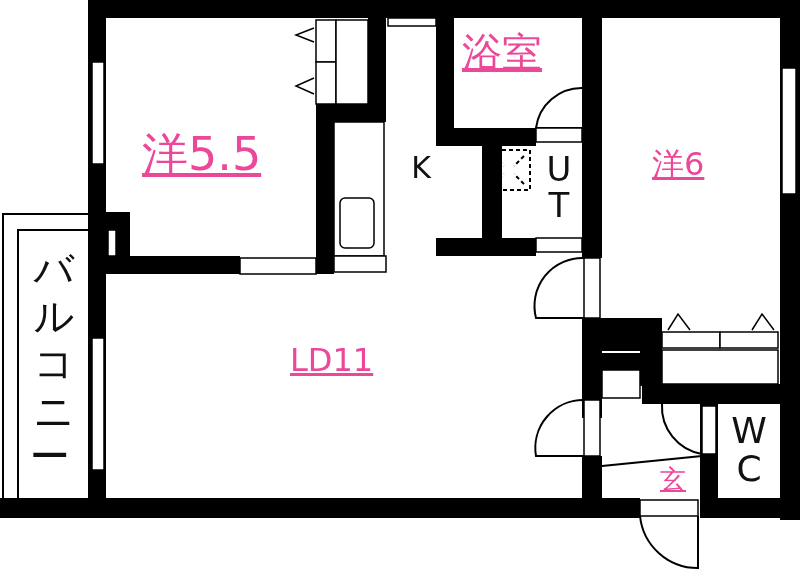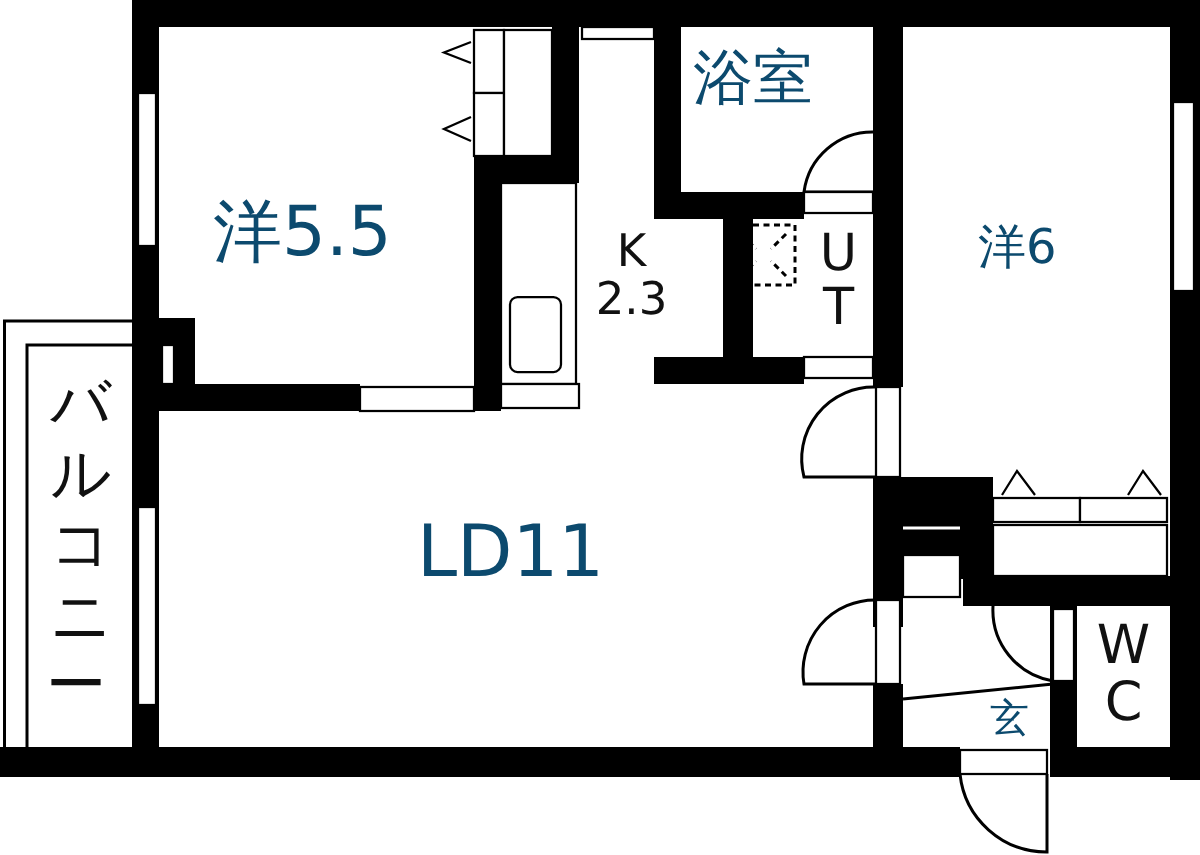"浴室" .label { color: #0c4a6e -> #ec4899; text-decoration: none -> underline }
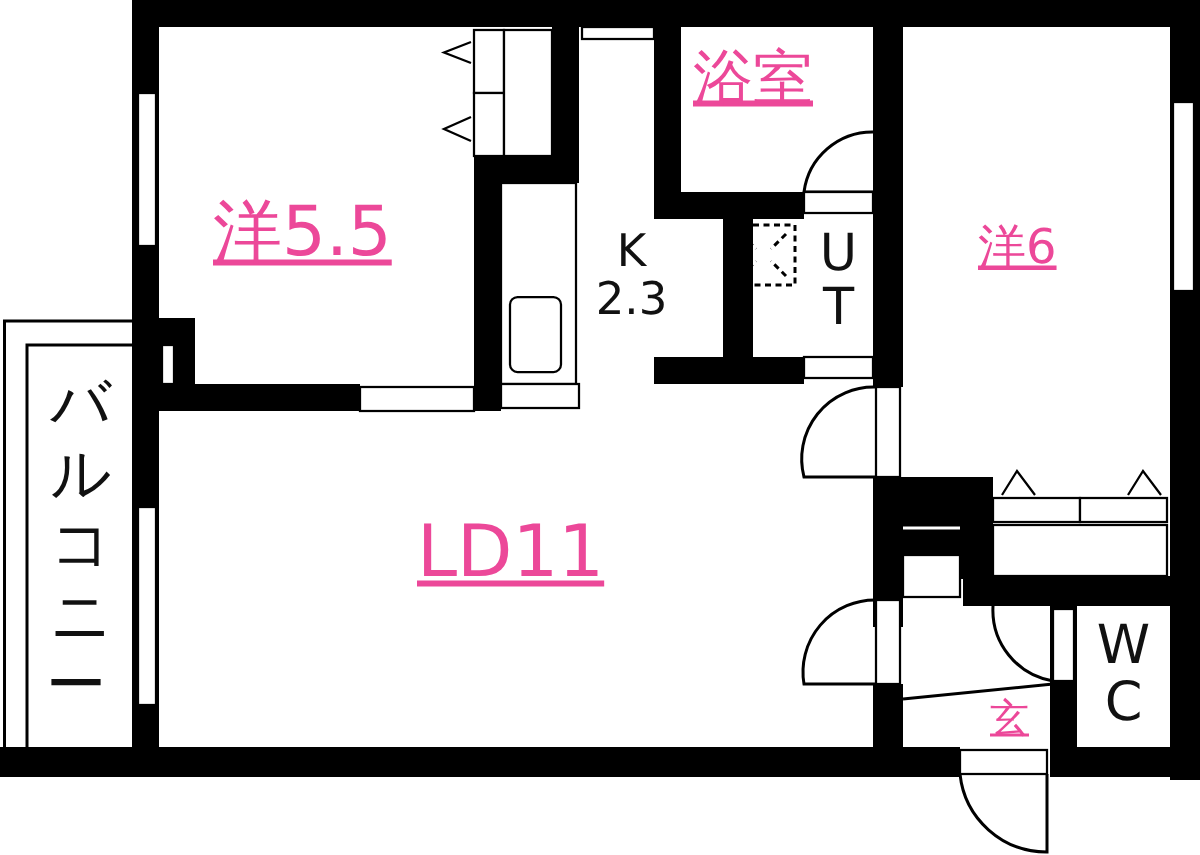"2.3" div { html: <div>2.3</div> -> none }
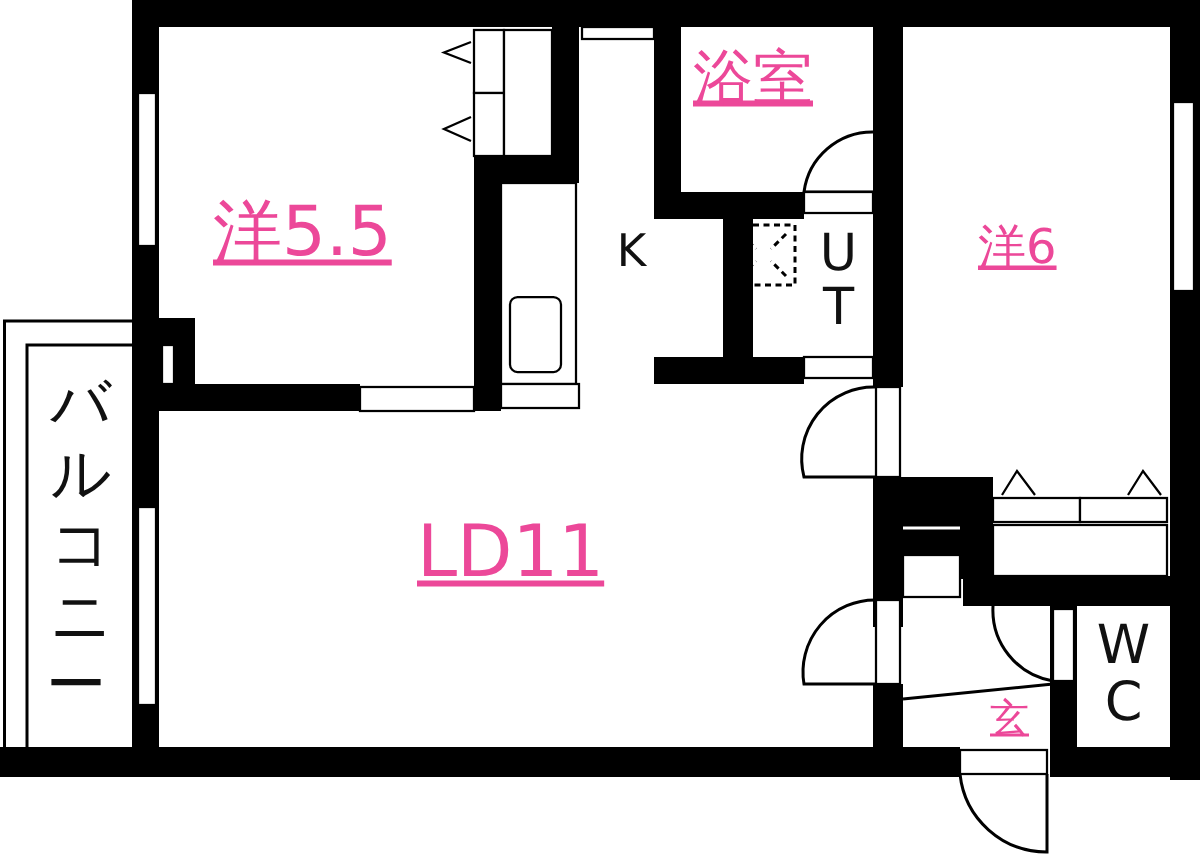"LD11" div.label { font-size: 48px -> 32px; left: 278px -> 290px }
